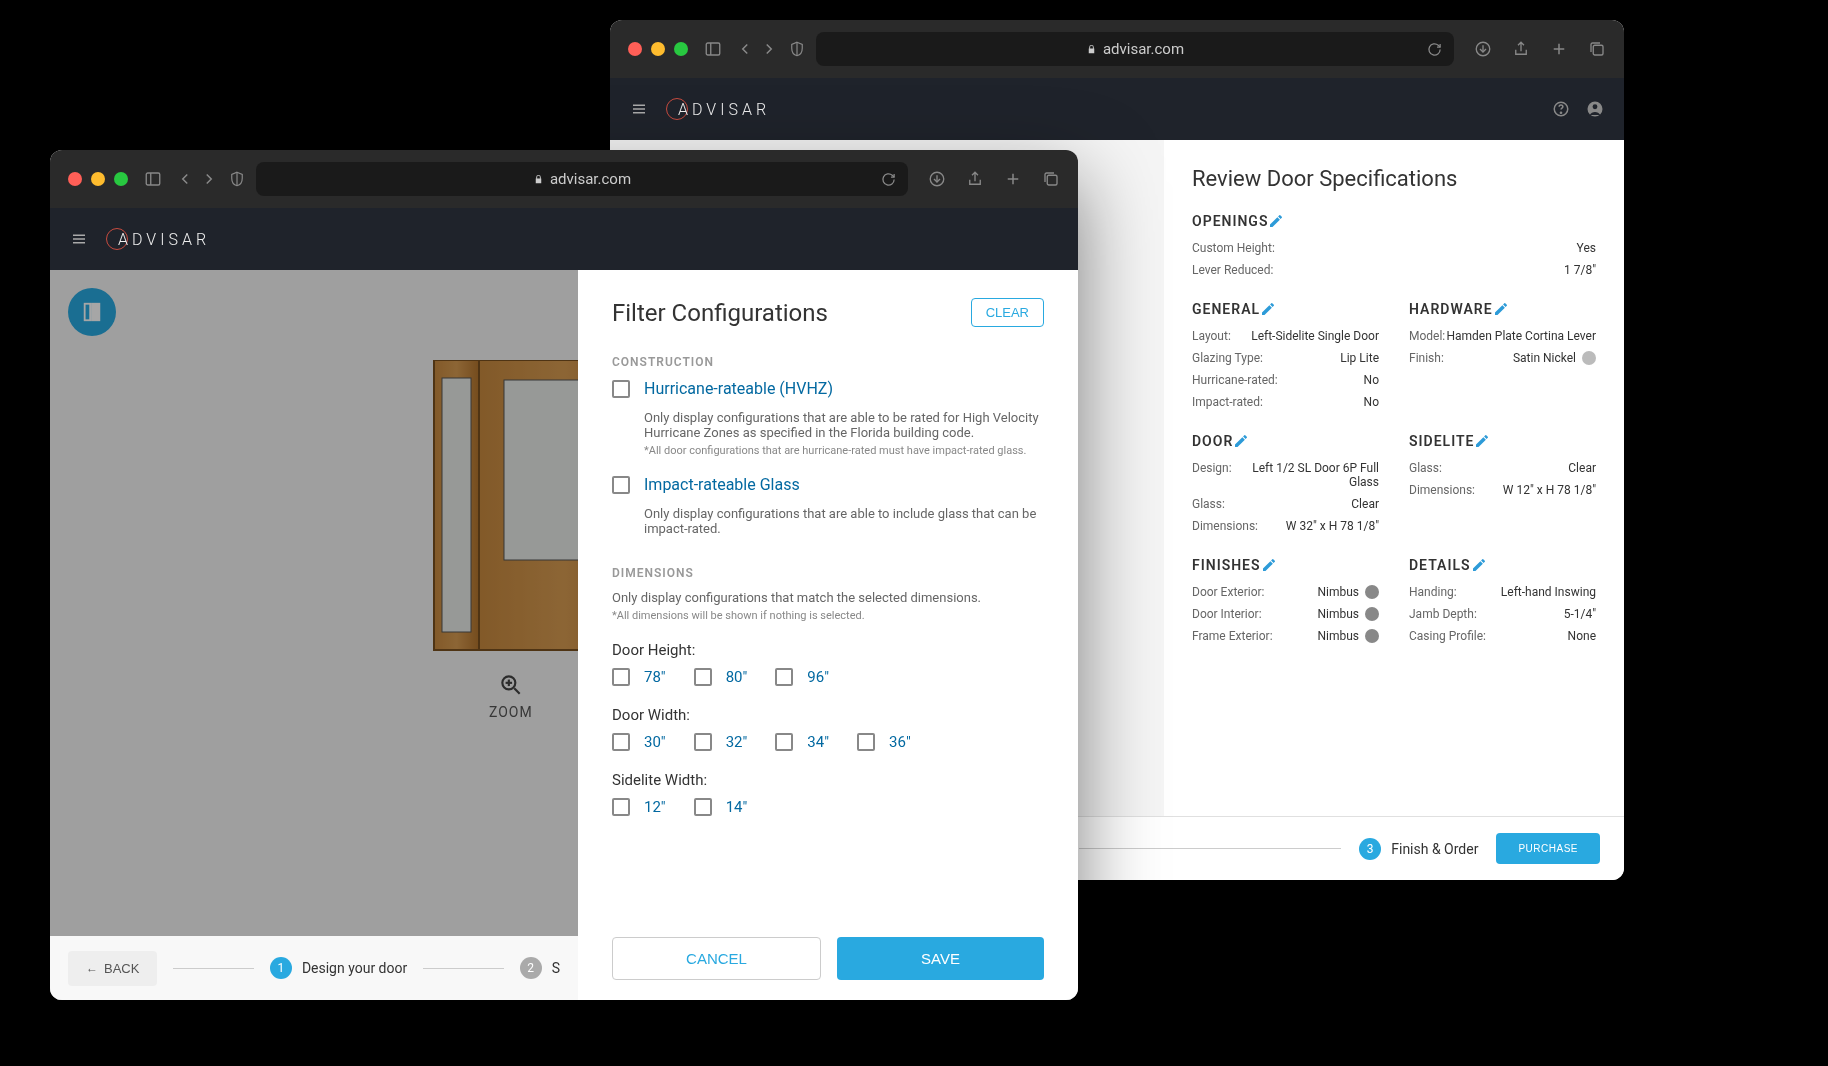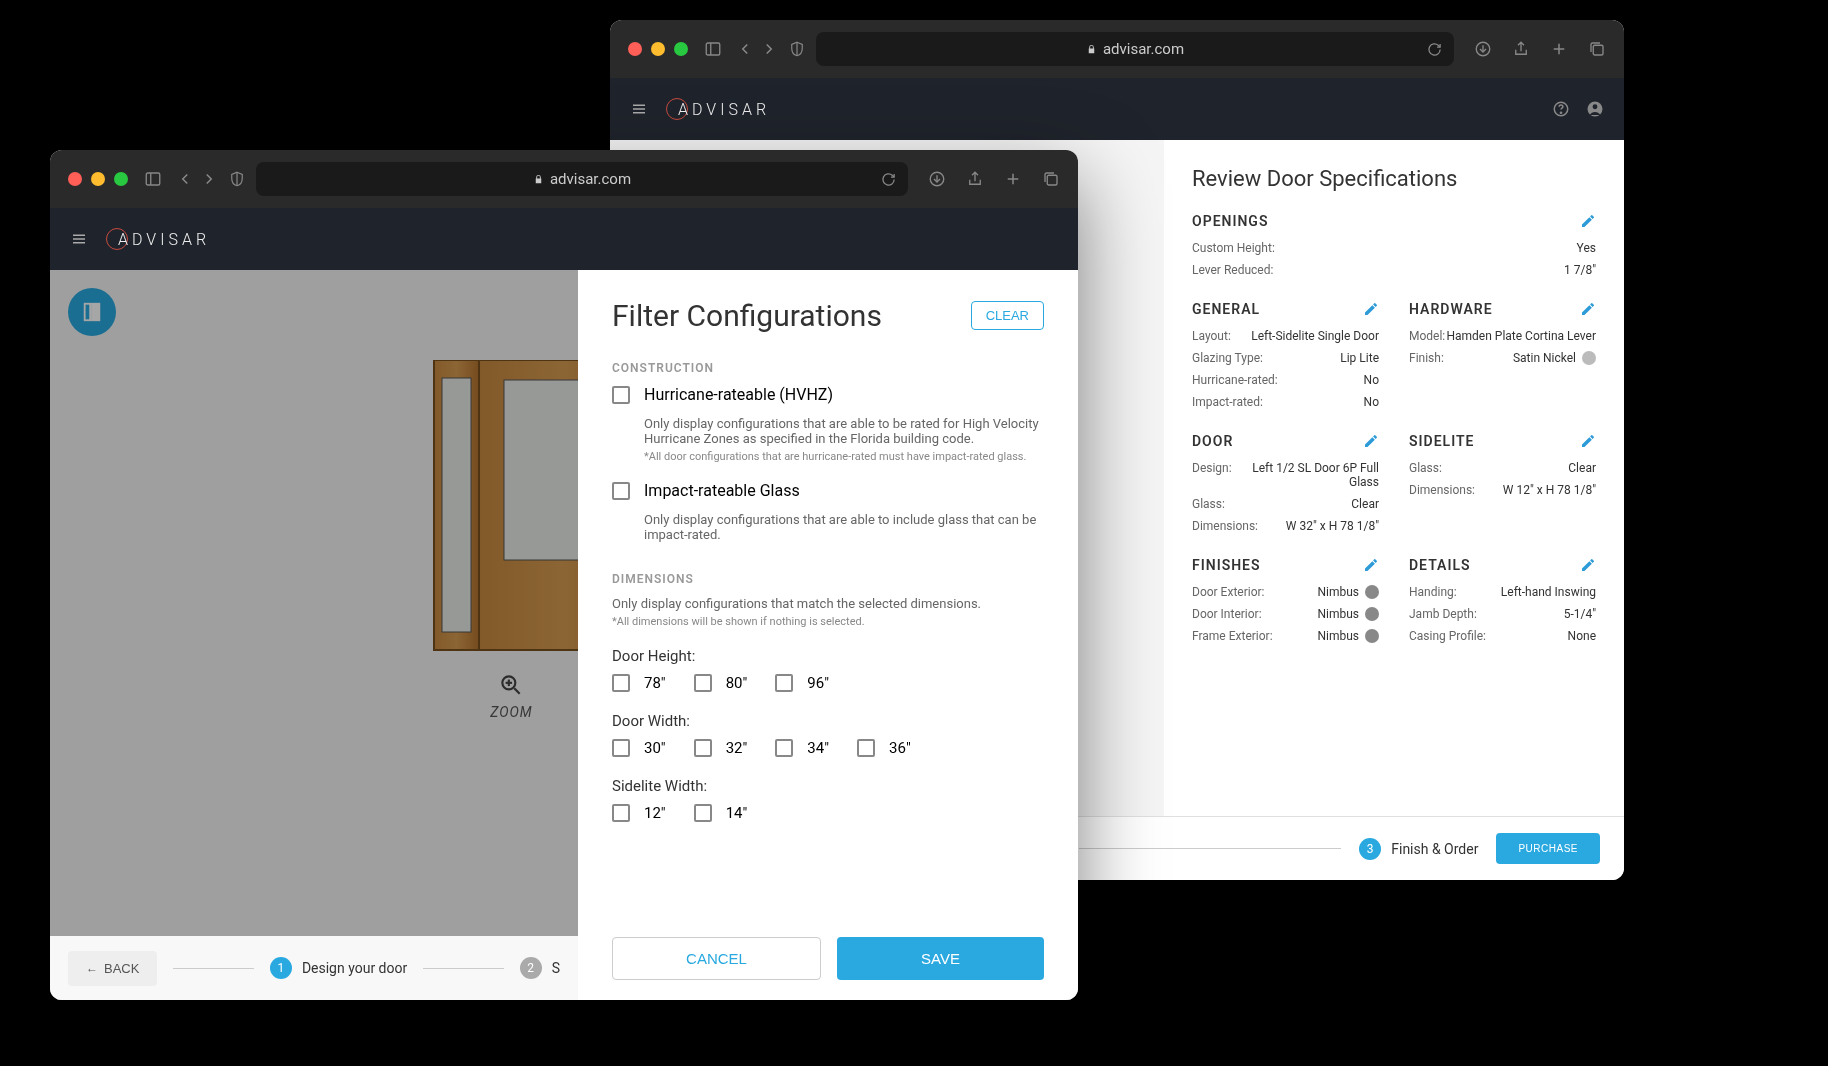"OPENINGS" .spec-sec-head { justify-content: space-between -> none }
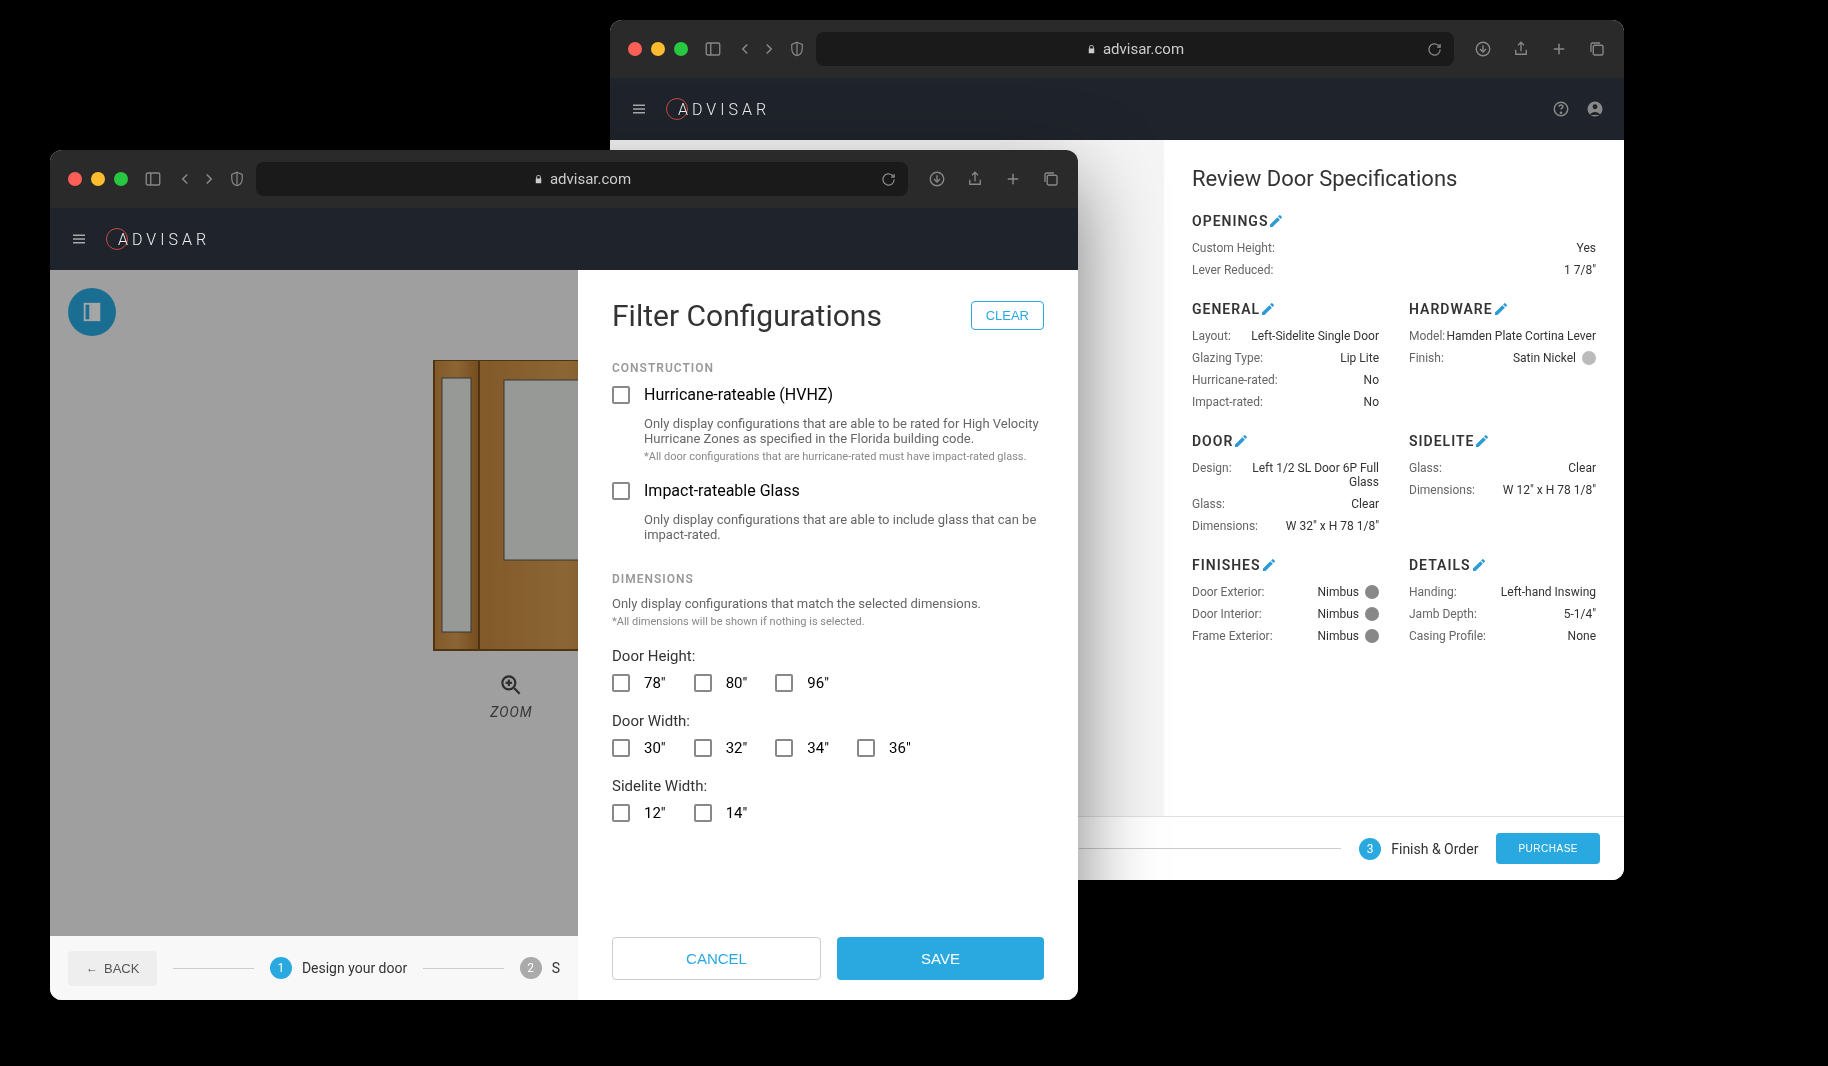"Filter Configurations" .fp-title { font-size: 30px -> 24px }
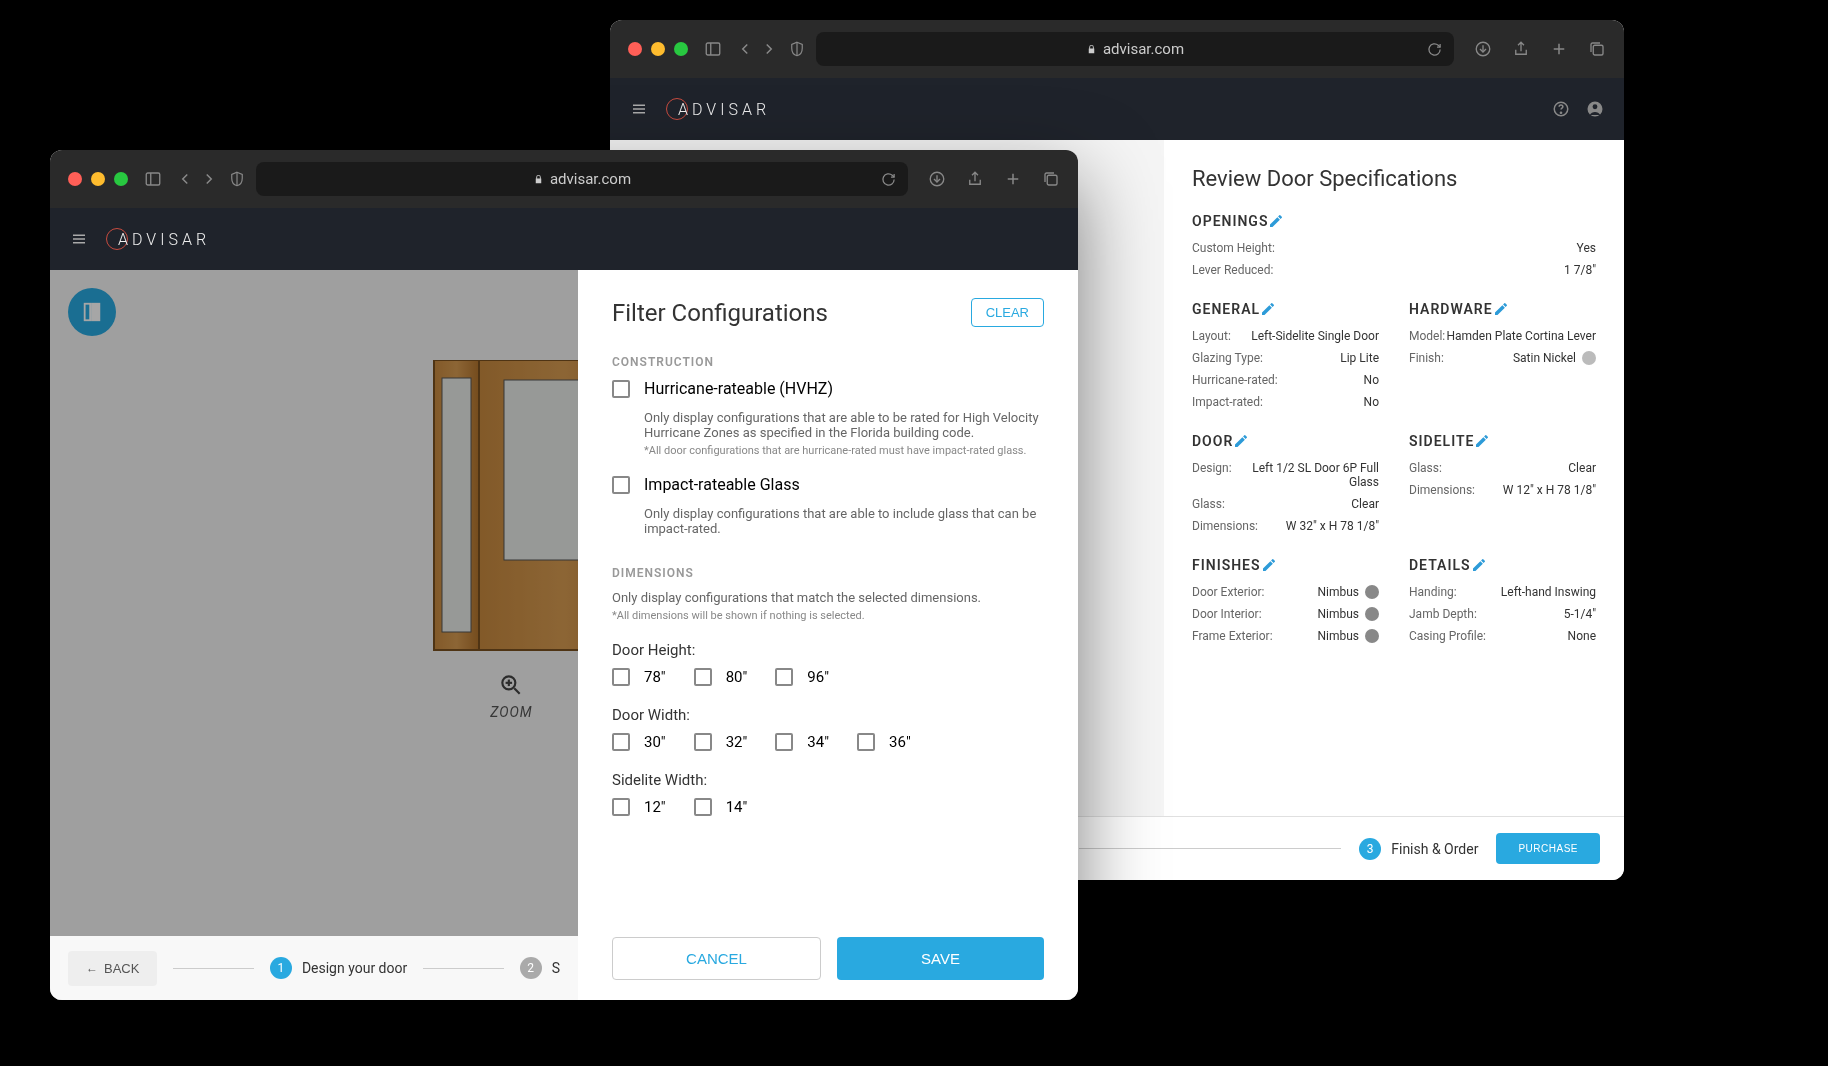"Hurricane-rateable (HVHZ)" .chk-label { color: #000000 -> #0369a1 }
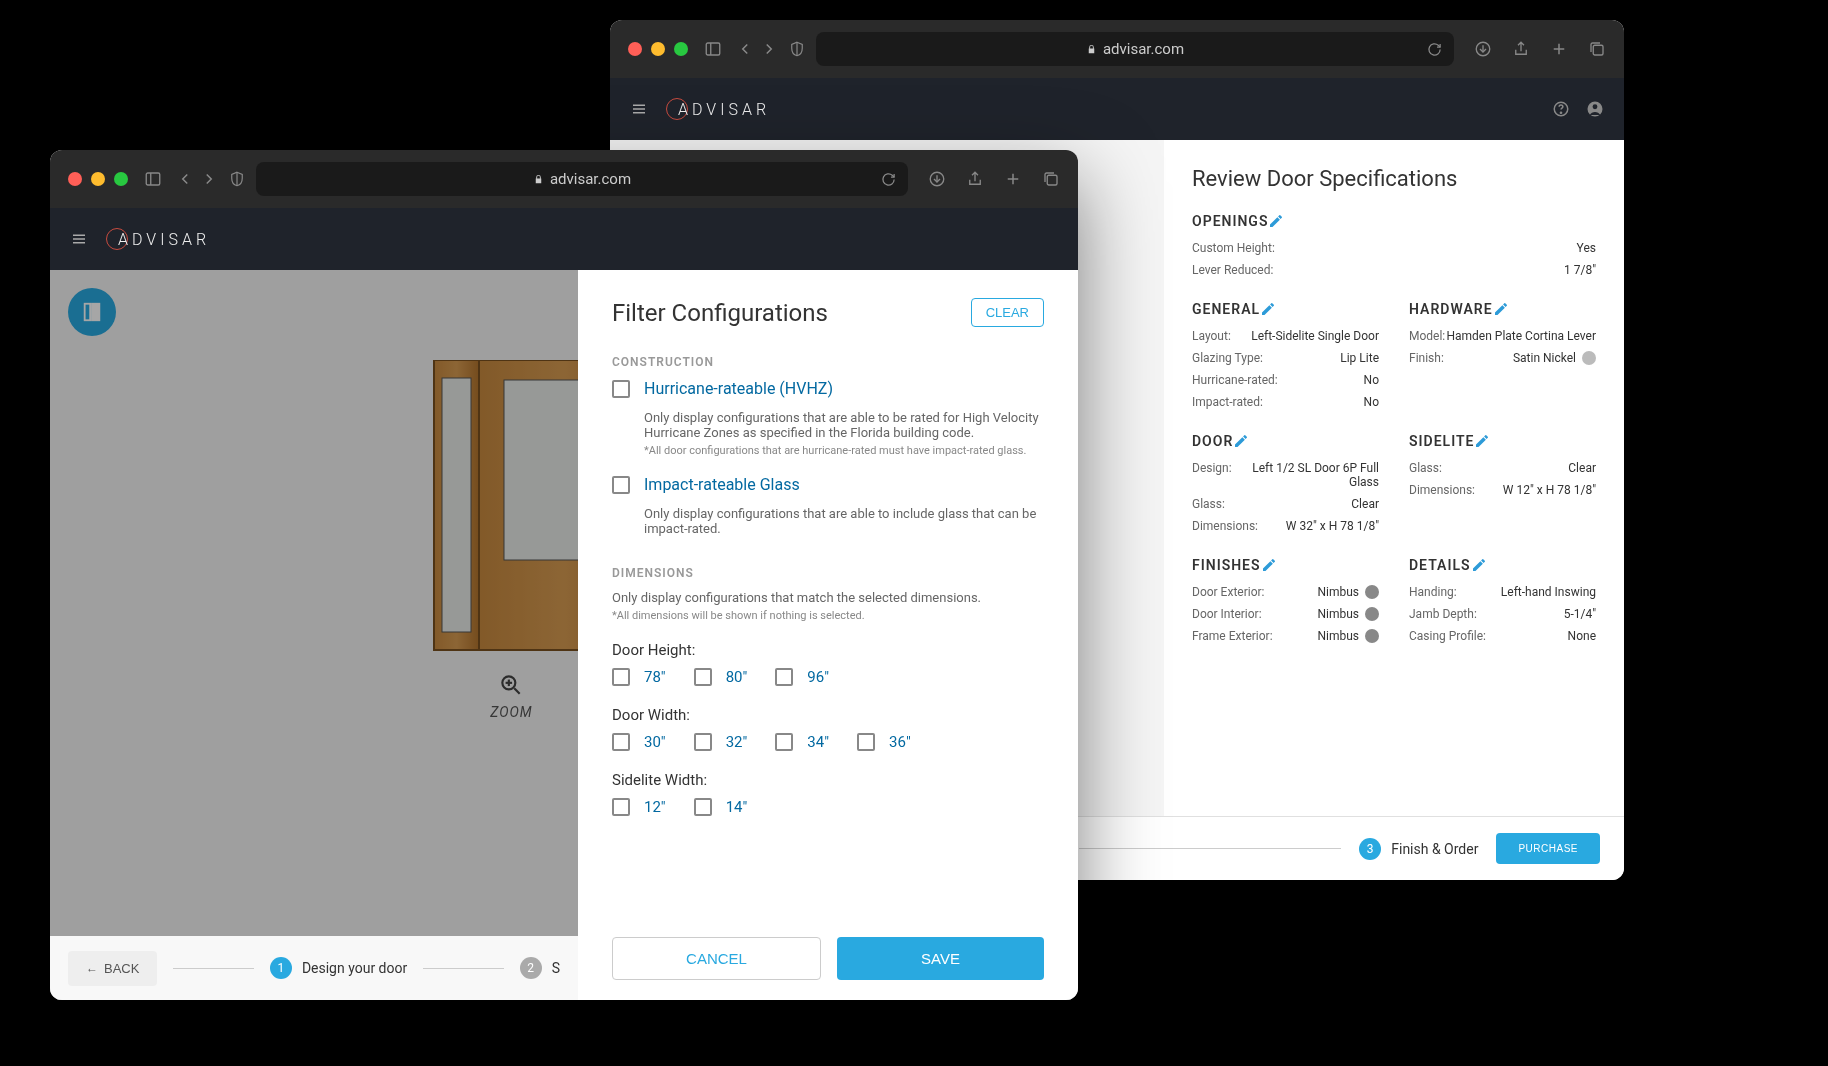"ZOOM" .tool { font-style: italic -> none }
